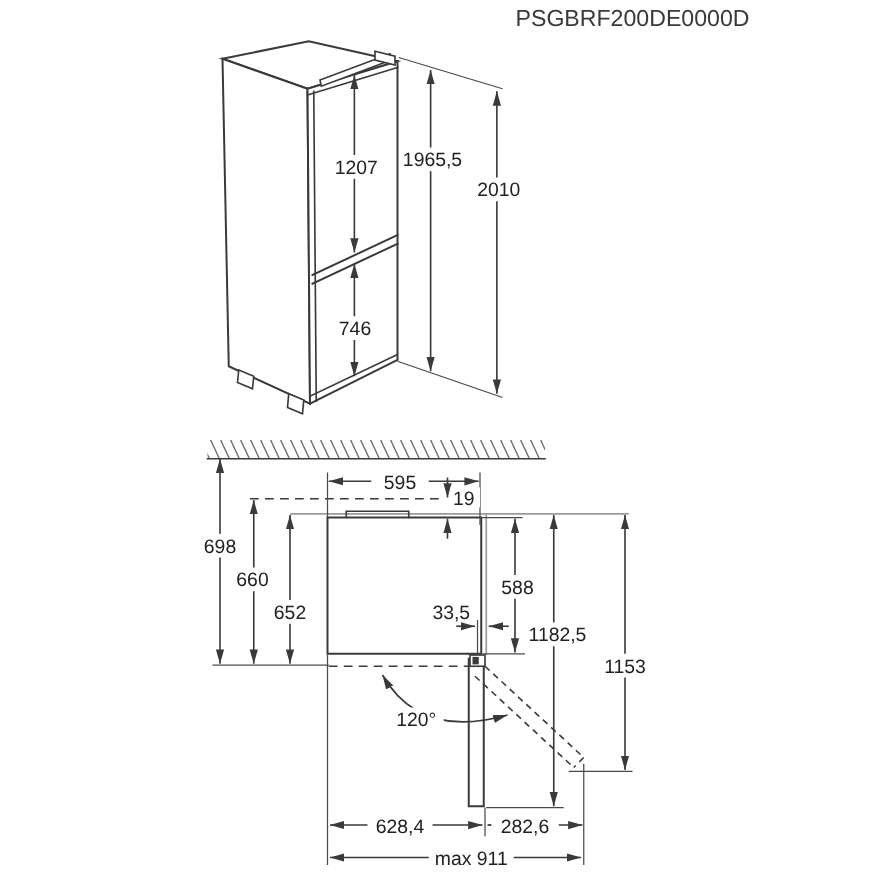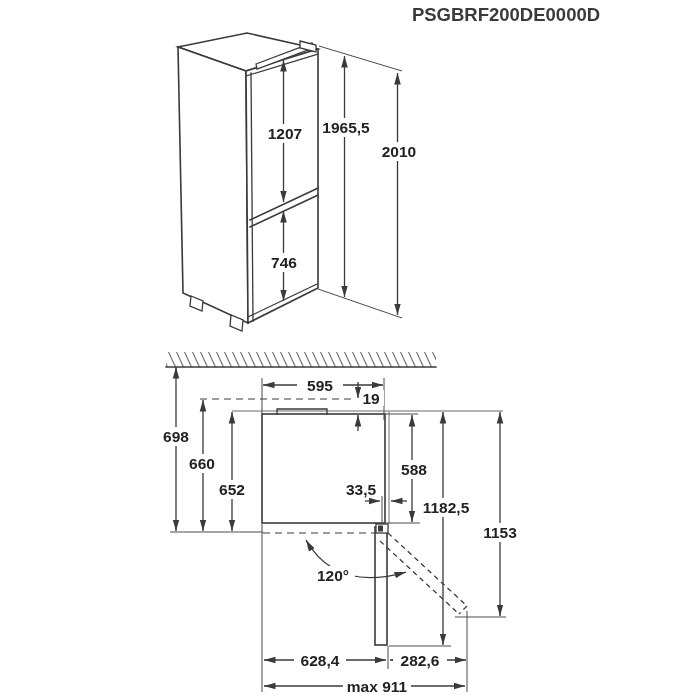"PSGBRF200DE0000D" .page { font-weight: bold -> none }
